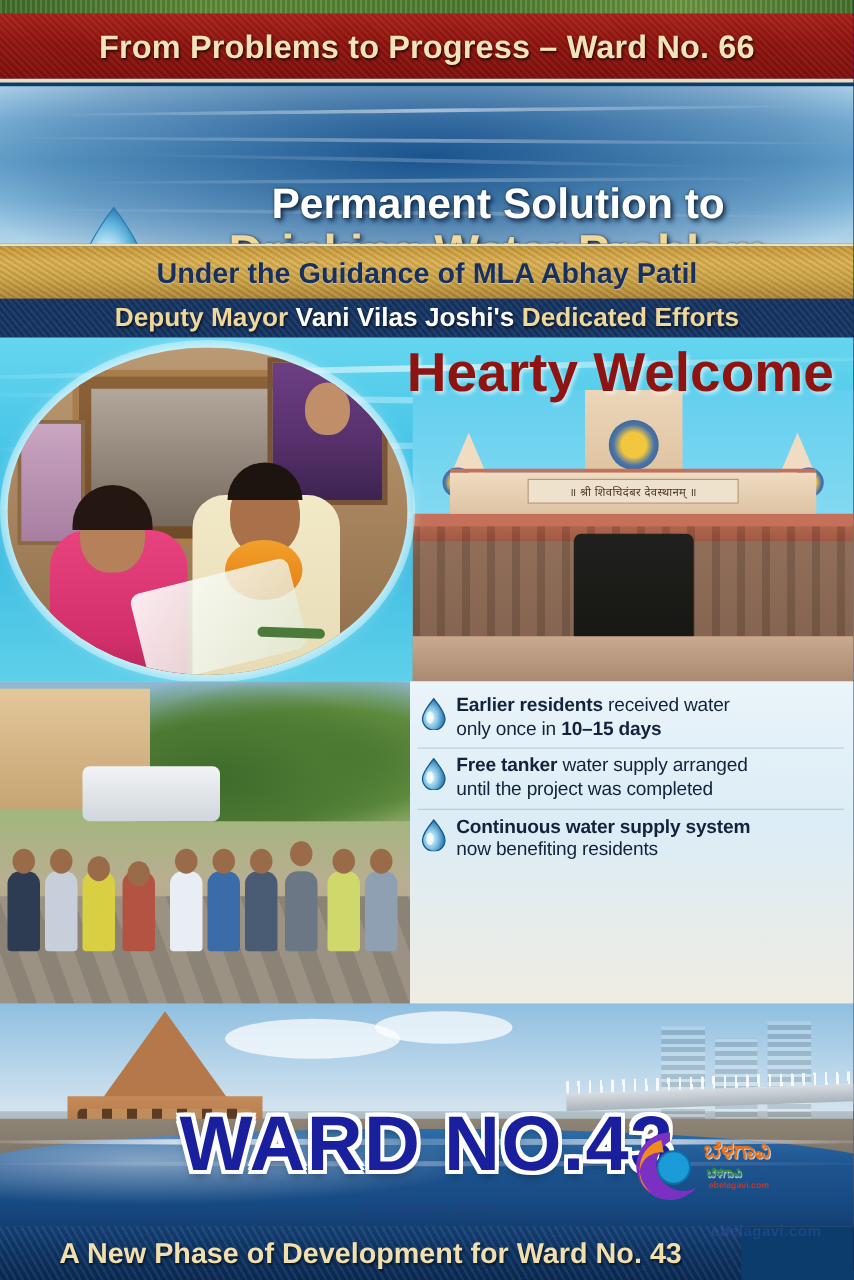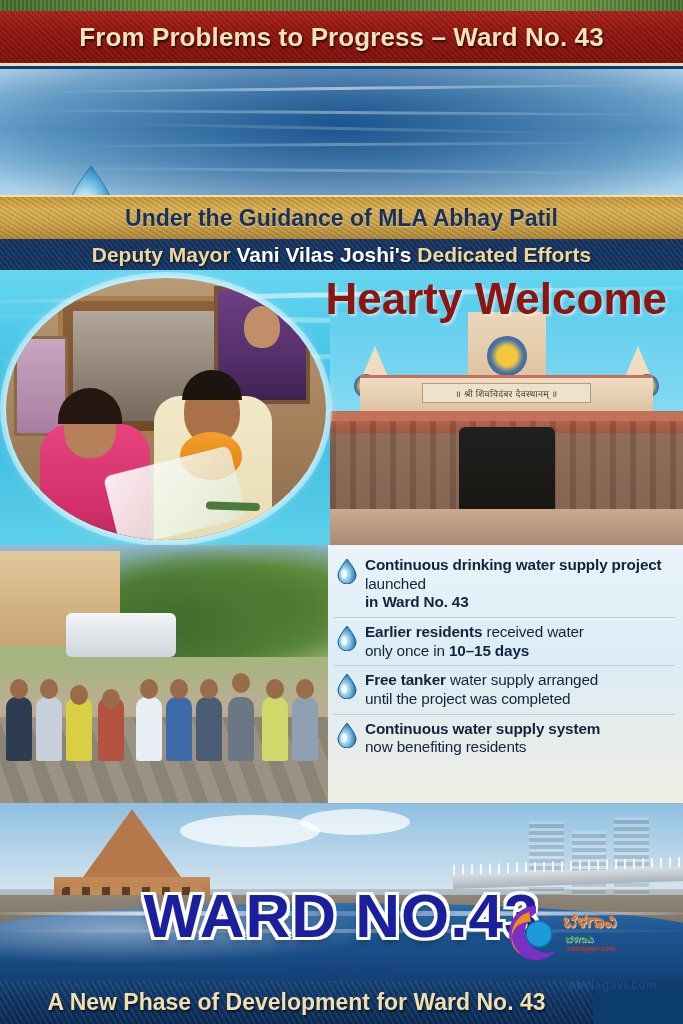"From Problems to Progress –" div.red-bar-text { text: 43 -> 66 }
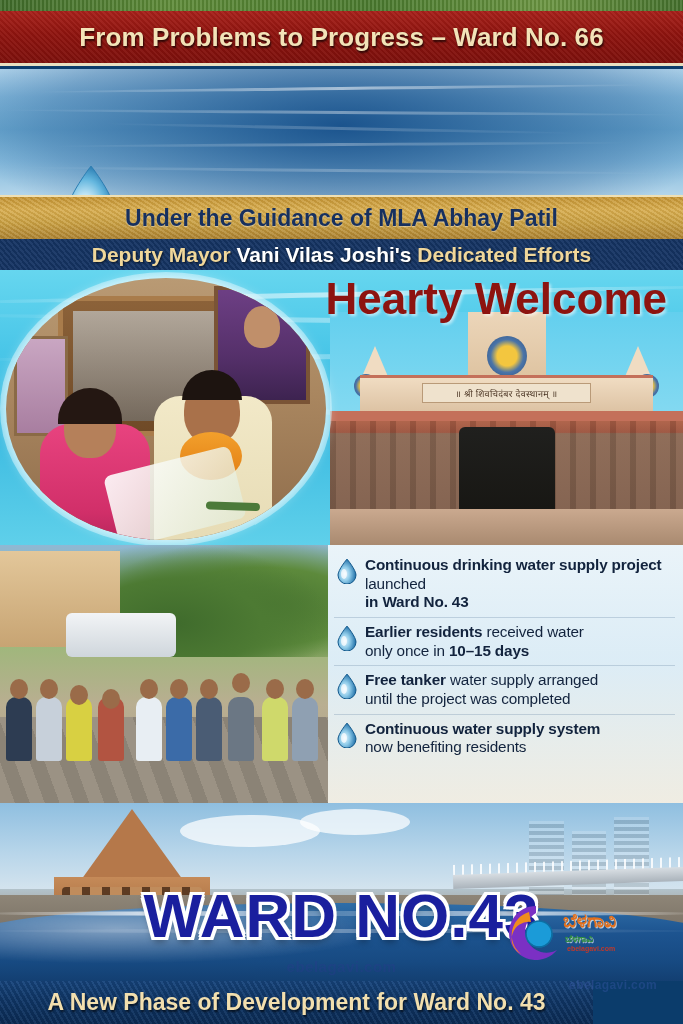"Permanent Solution to" div.title-text { html: none -> <div> <div>Permanent Solution to</div> <div>Drinking Water Problem</div> </div> }
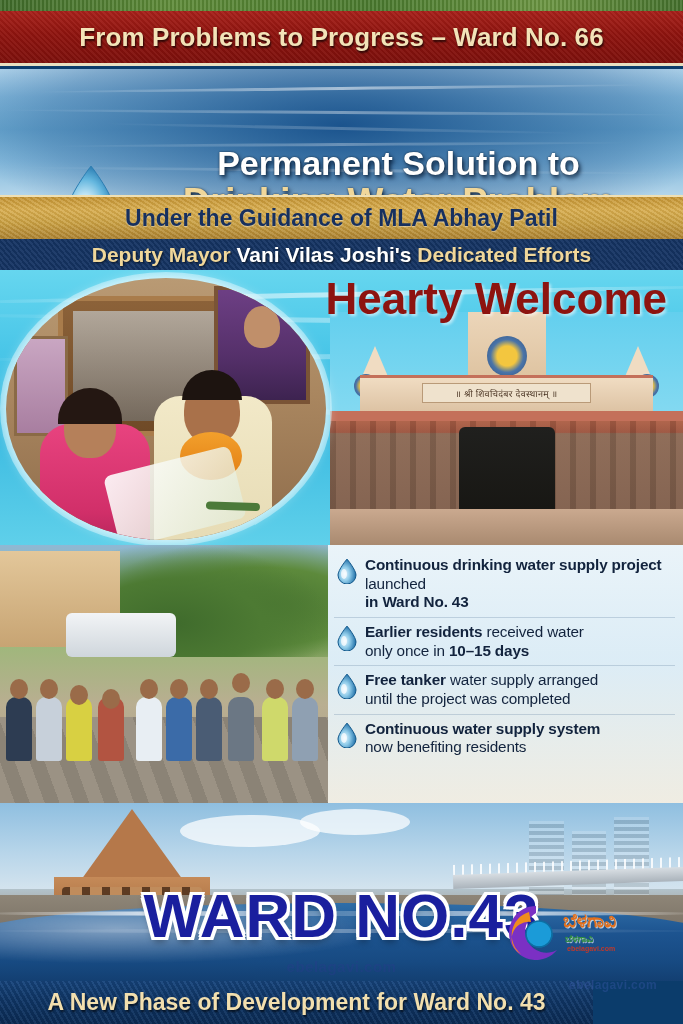"Continuous drinking water supply project" div.bullet { html: <div> <span><svg> <defs> <radialGradient> <stop></stop> <stop></stop> <stop></stop> </radialGradient> </defs> <path></path> <ellipse></ellipse> </svg></span> <div><b>Continuous drinking water supply project</b> launched<br><b>in Ward No. 43</b></div> </div> -> none }
